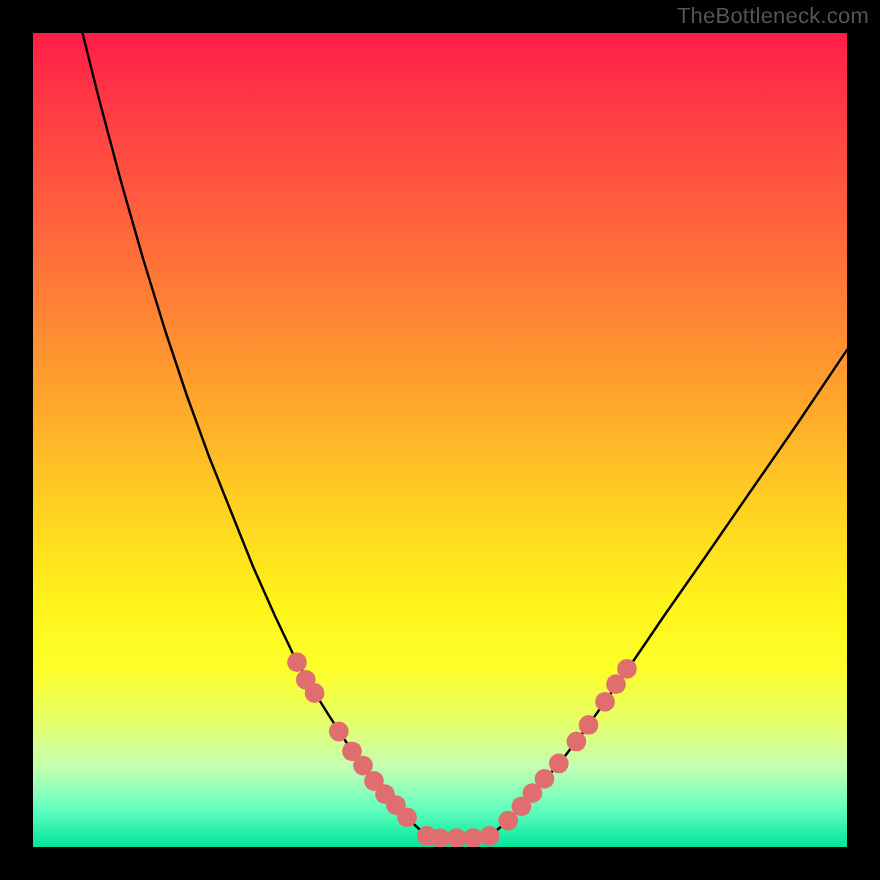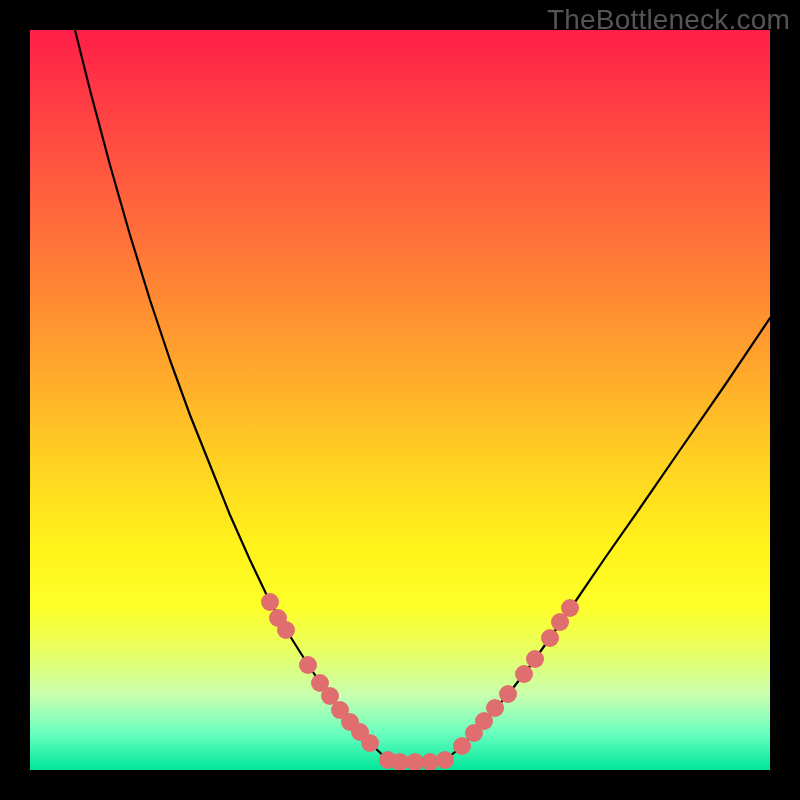"TheBottleneck.com" .watermark { font-size: 28px -> 20px }
